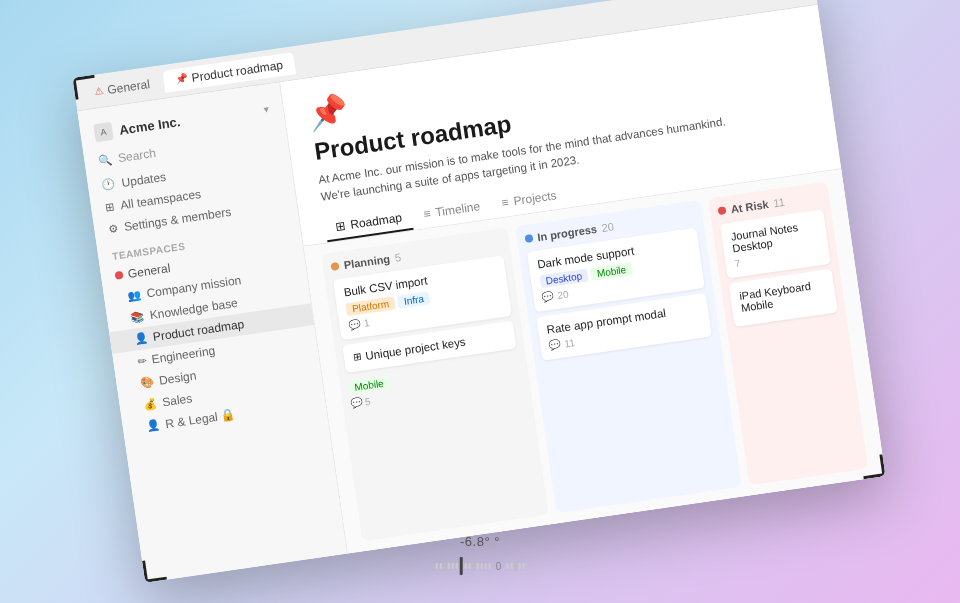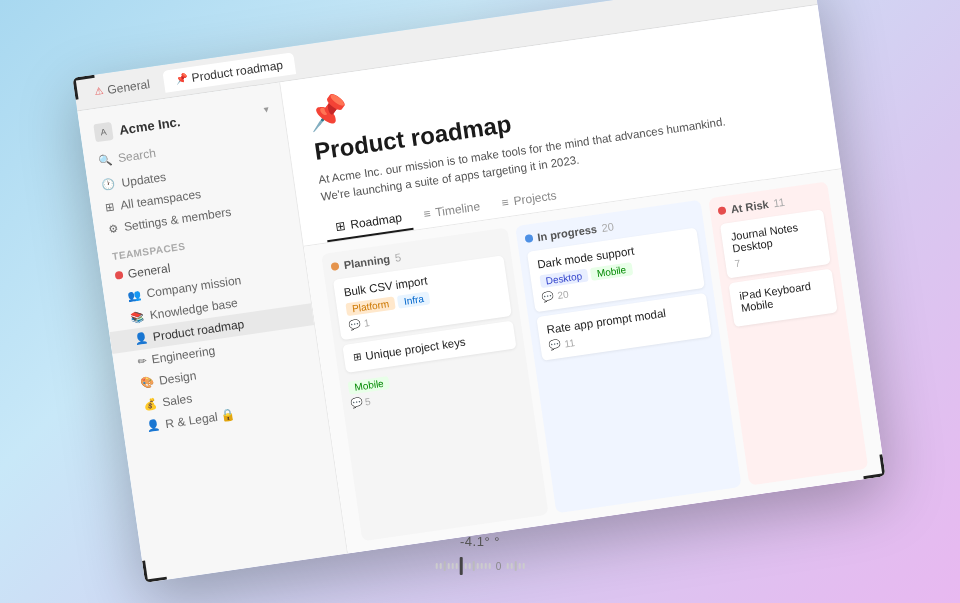"-4.1" span { text: -4.1 -> -6.8 }
